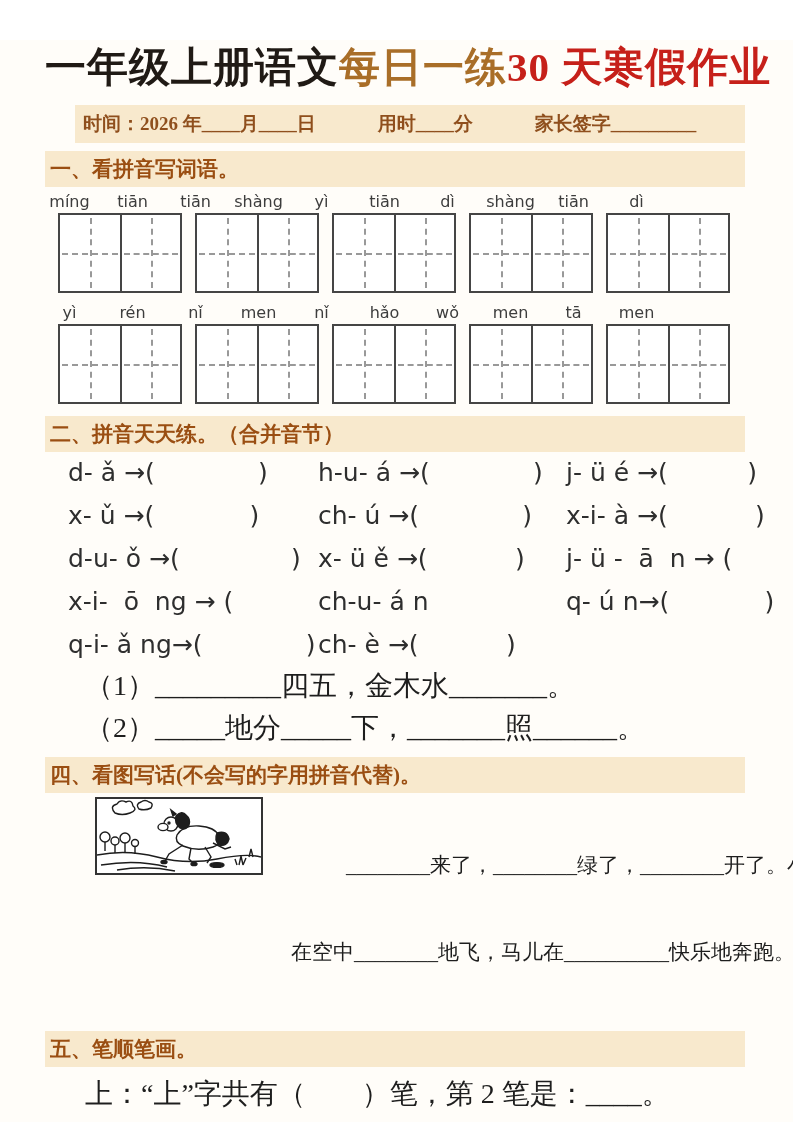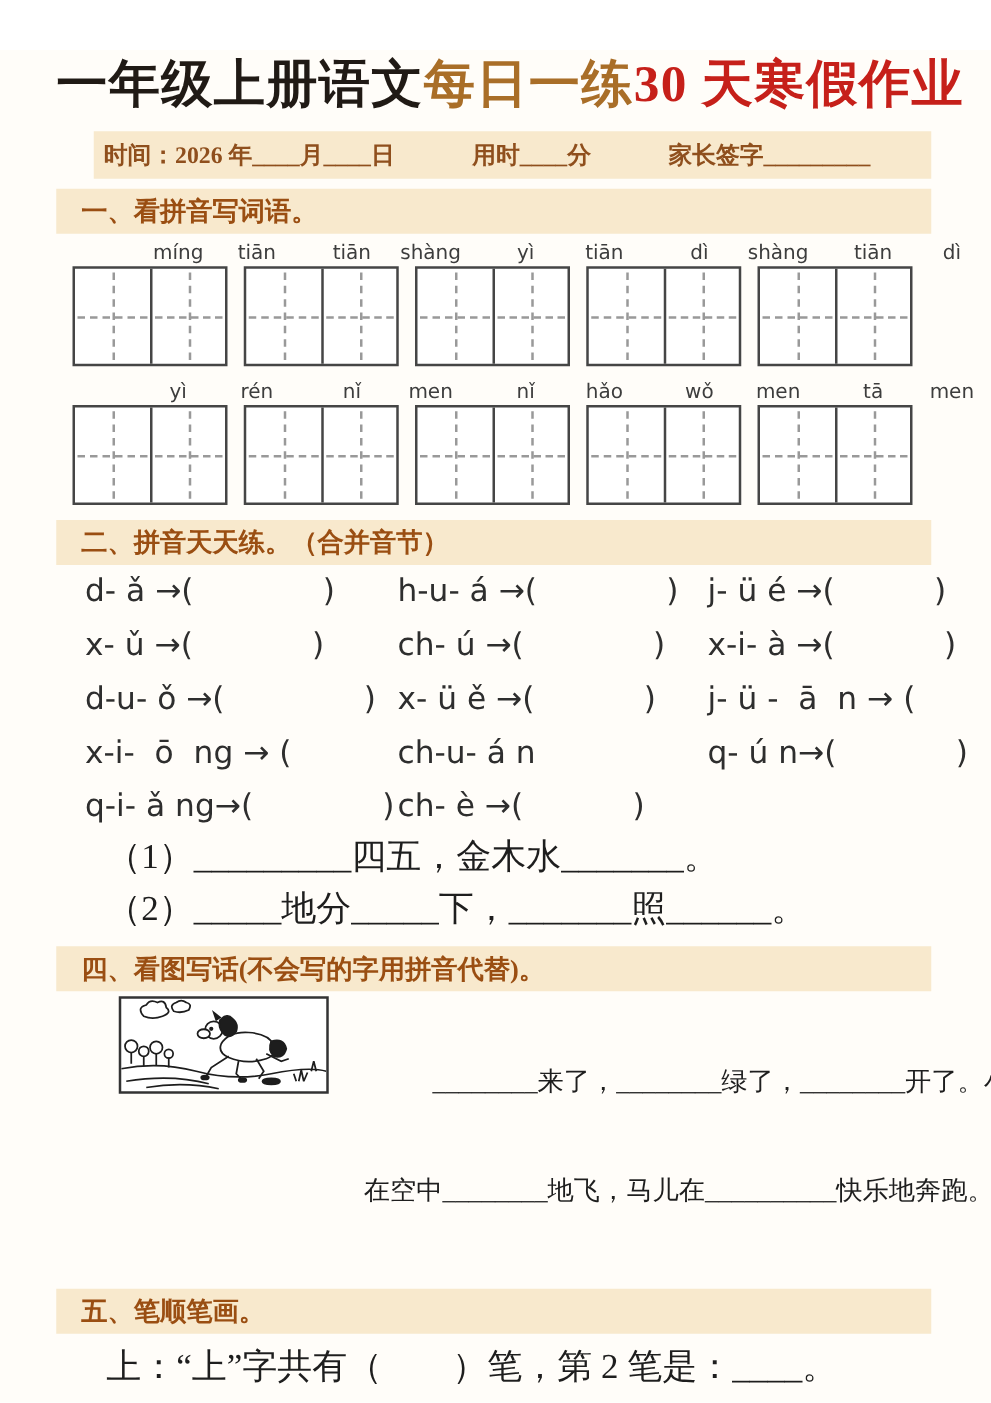"一、看拼音写词语。" .sec-head { padding: 4px 0 4px 20px -> 4px 0 4px 5px }
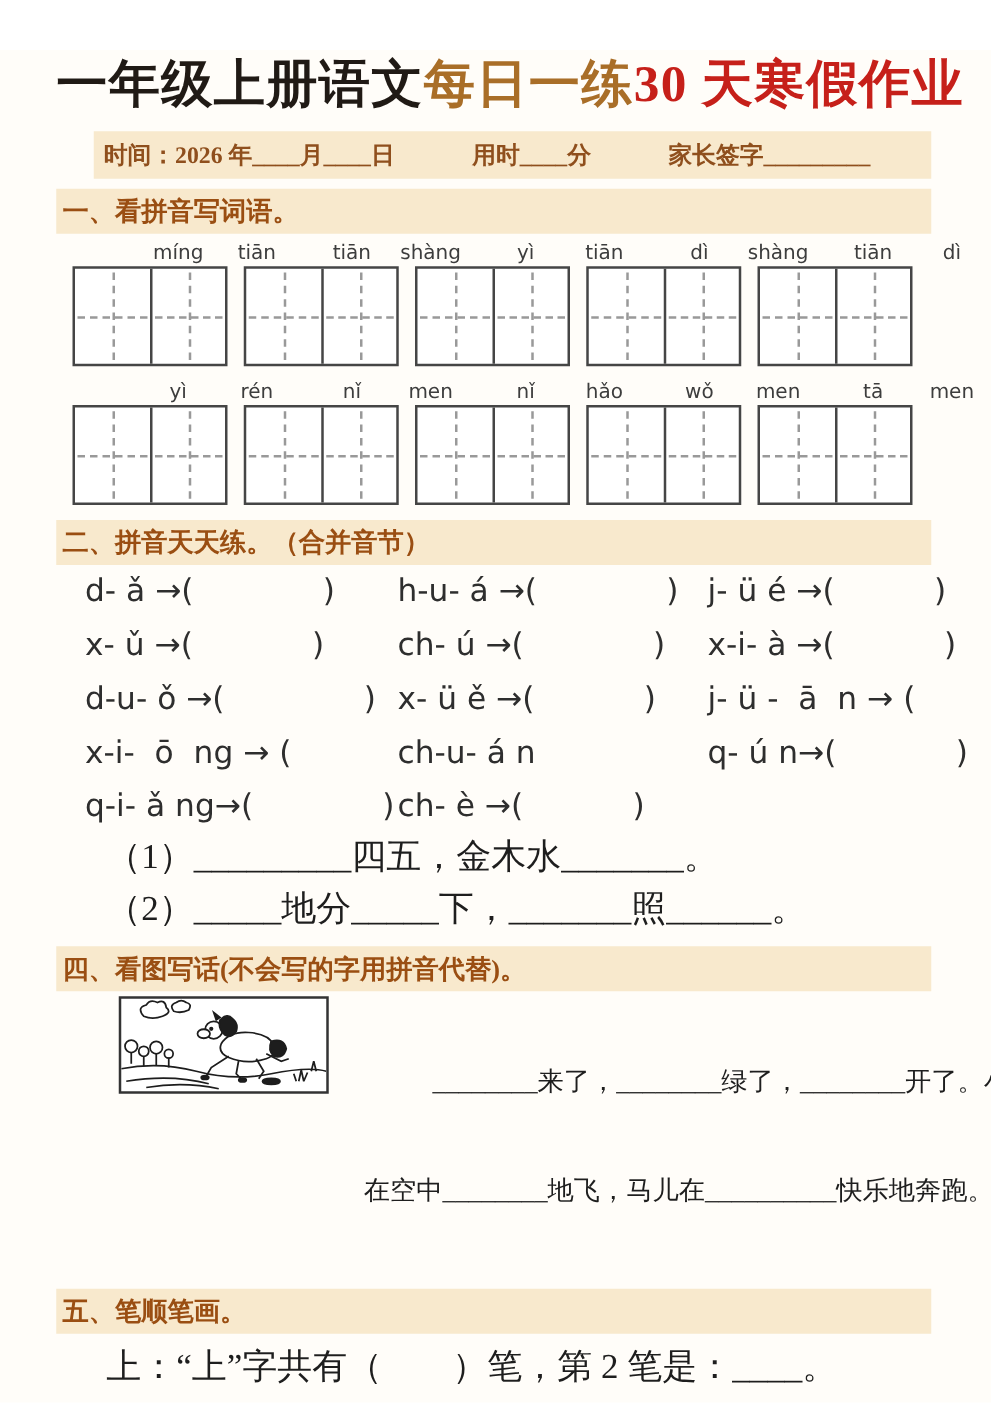"míng" .pin-row { gap: 13px -> none; justify-content: flex-end -> none }
